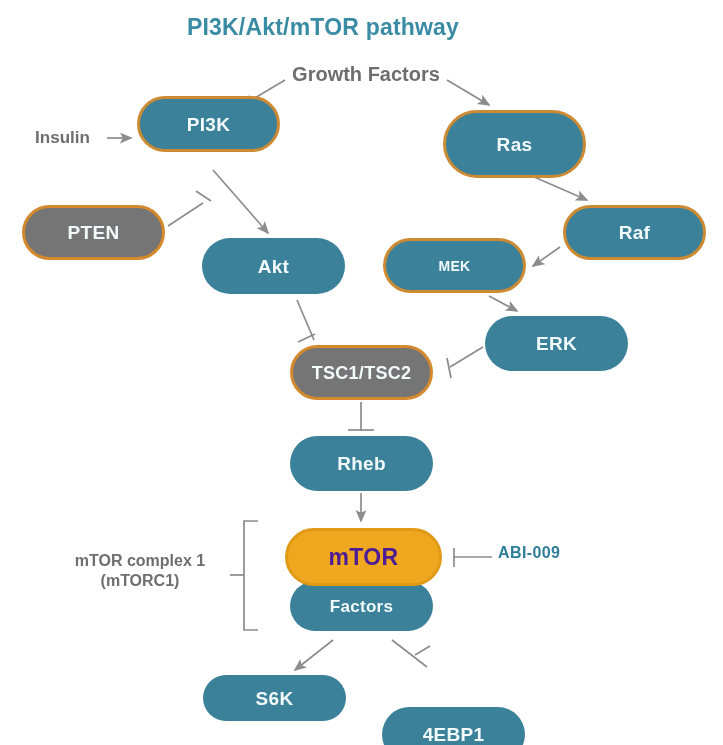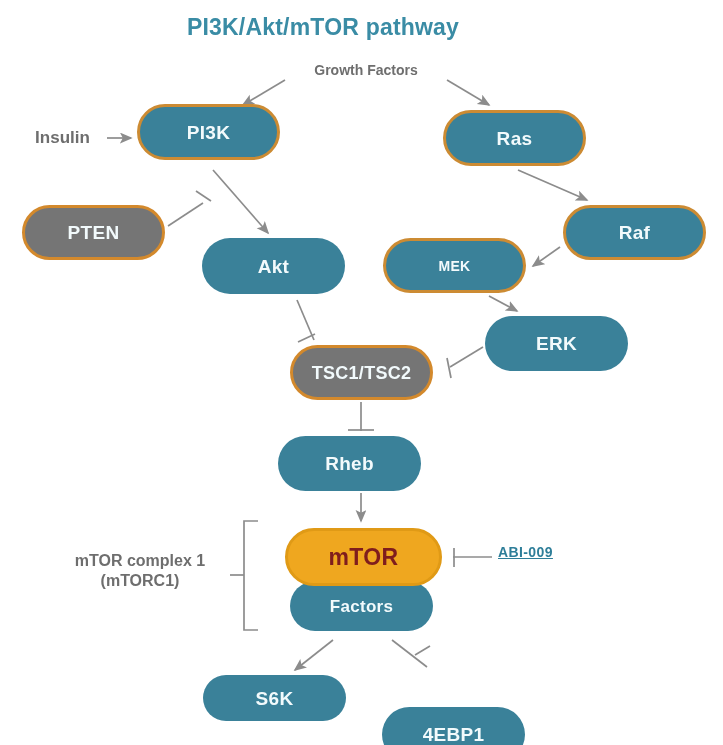"Growth Factors" #growth-factors { font-size: 14px -> 20px }
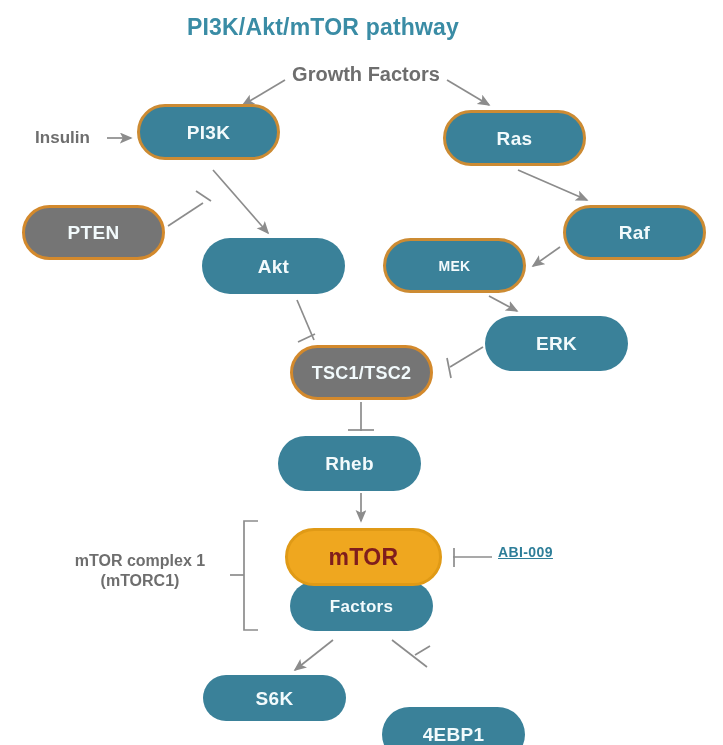"PI3K" div.node { top: 104px -> 96px }
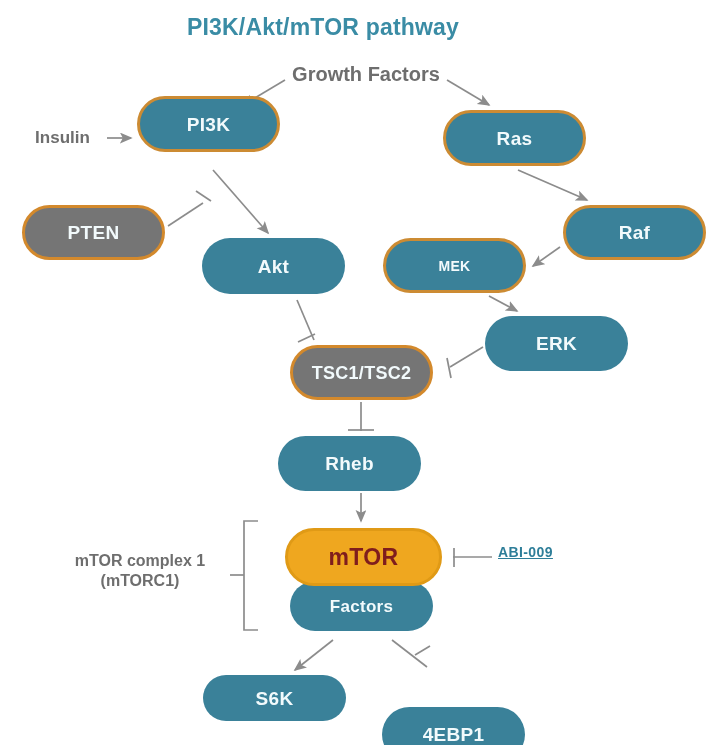"Ras" div.node { height: 56px -> 68px }
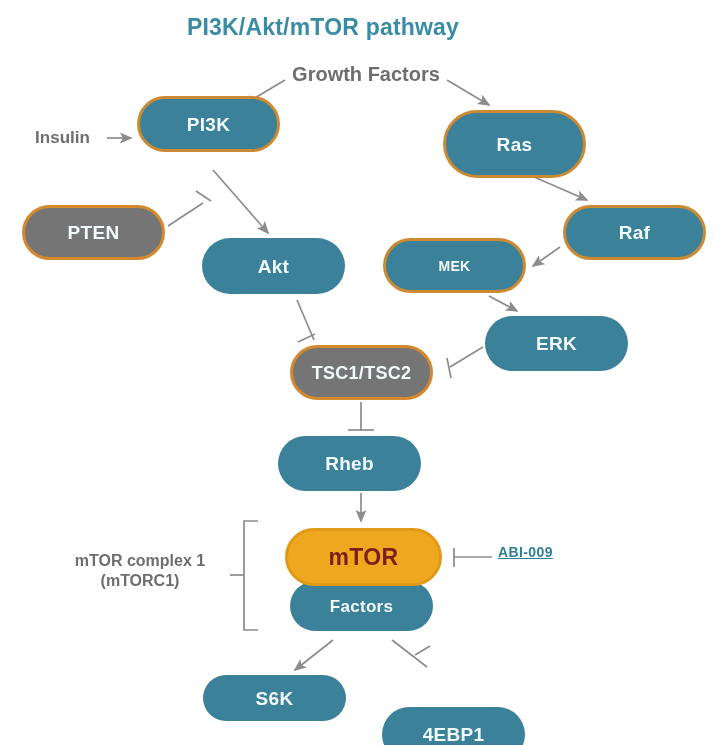"Rheb" div.node { left: 278px -> 290px }
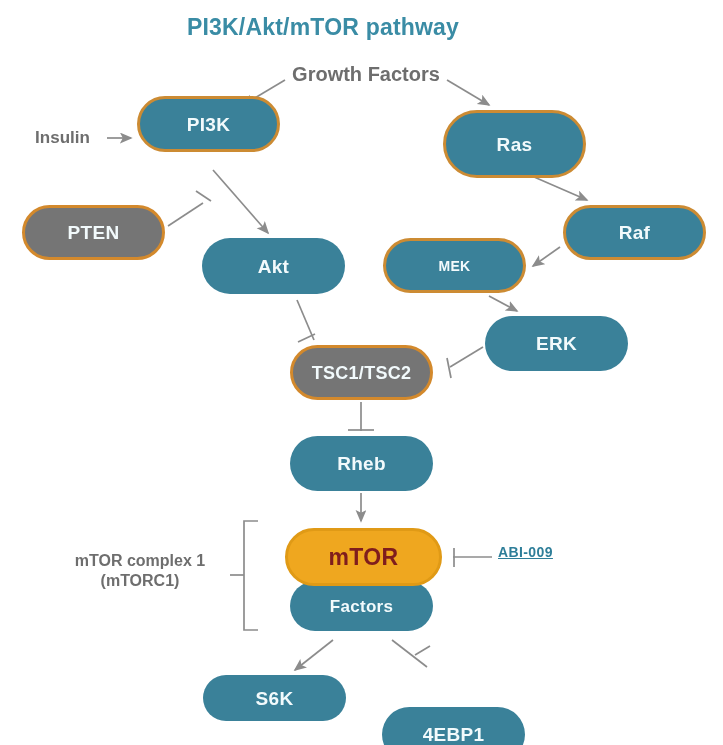"mTOR" .node.amber { color: #7f1d1d -> #4c1d95 }
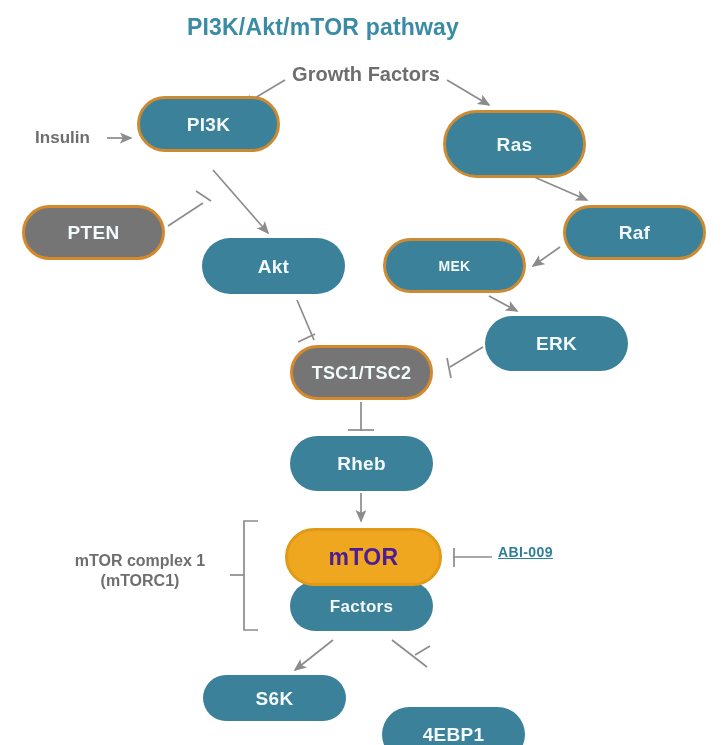"ABI-009" #abi-label { font-size: 14px -> 16px; text-decoration: underline -> none }
